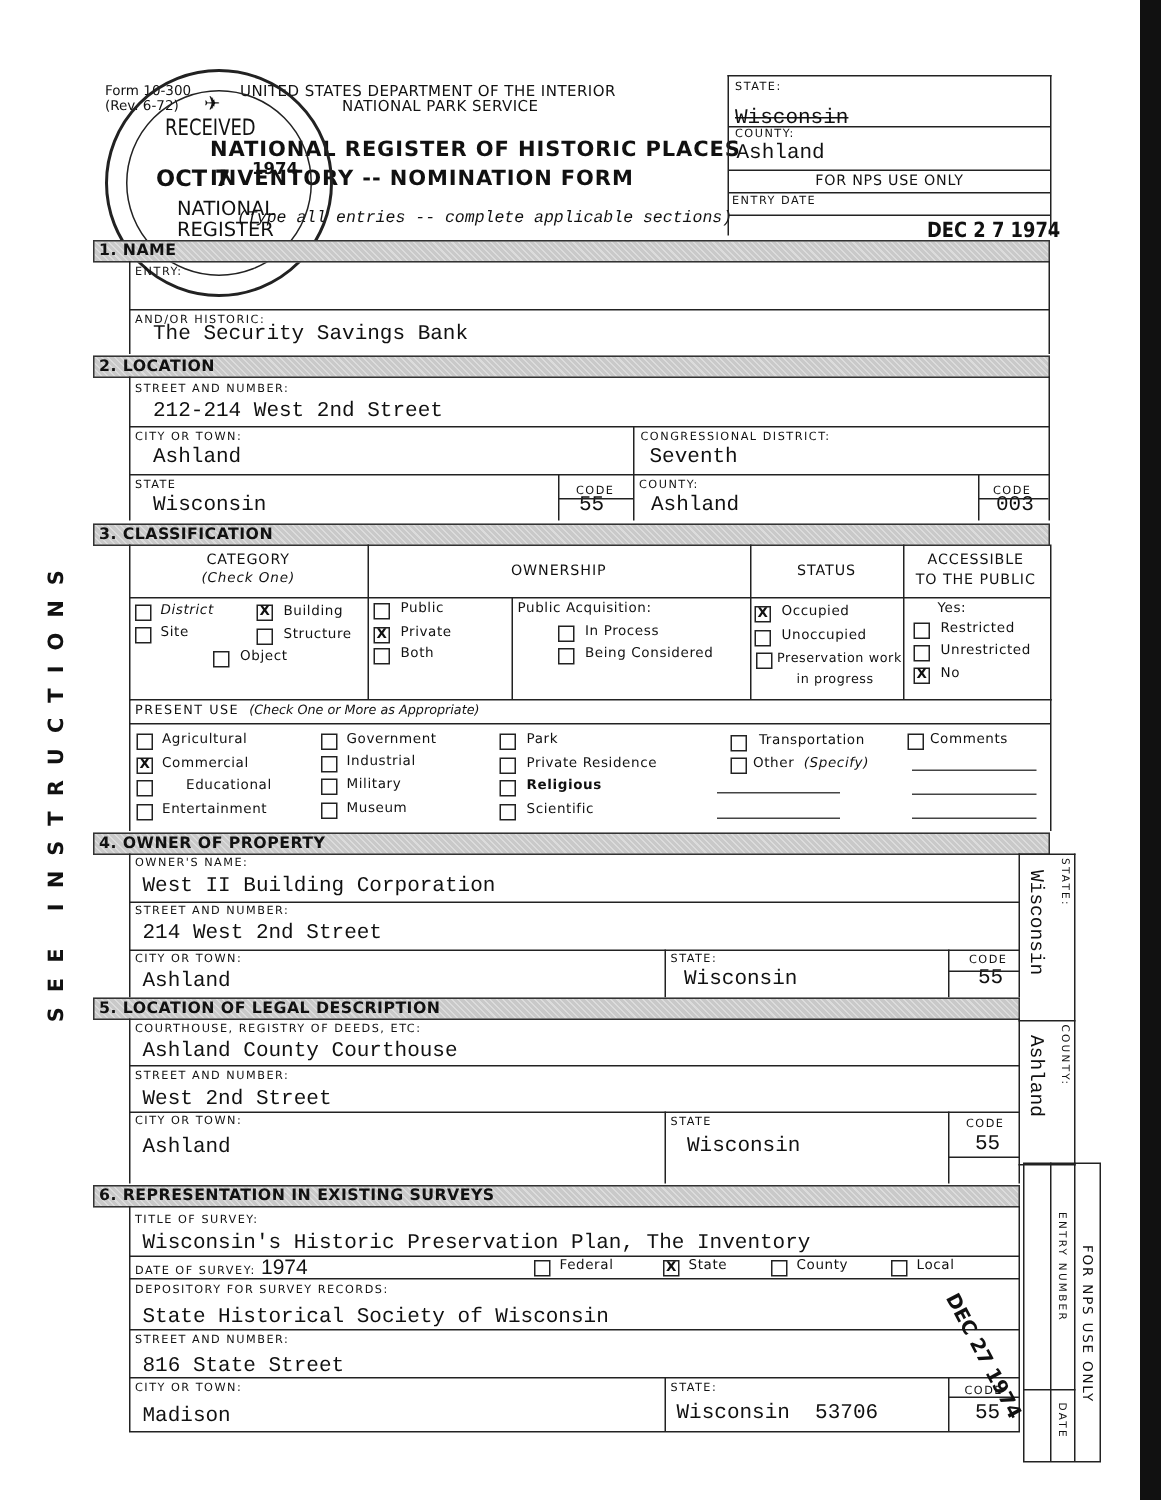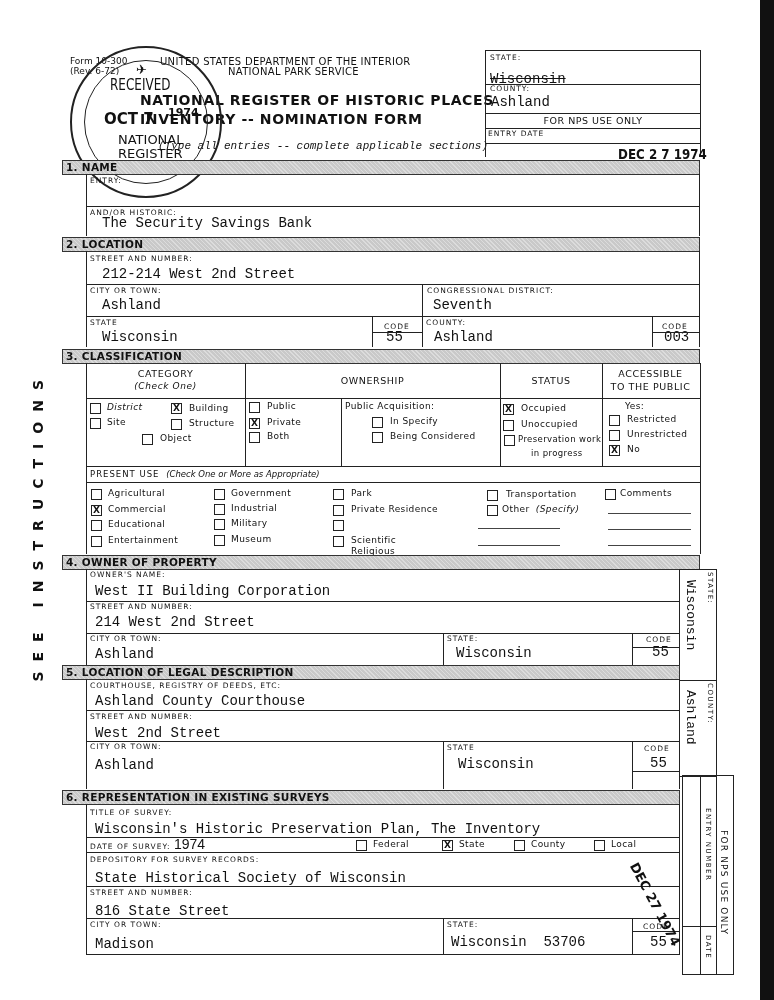"In Specify" div.ct { text: Specify -> Process }
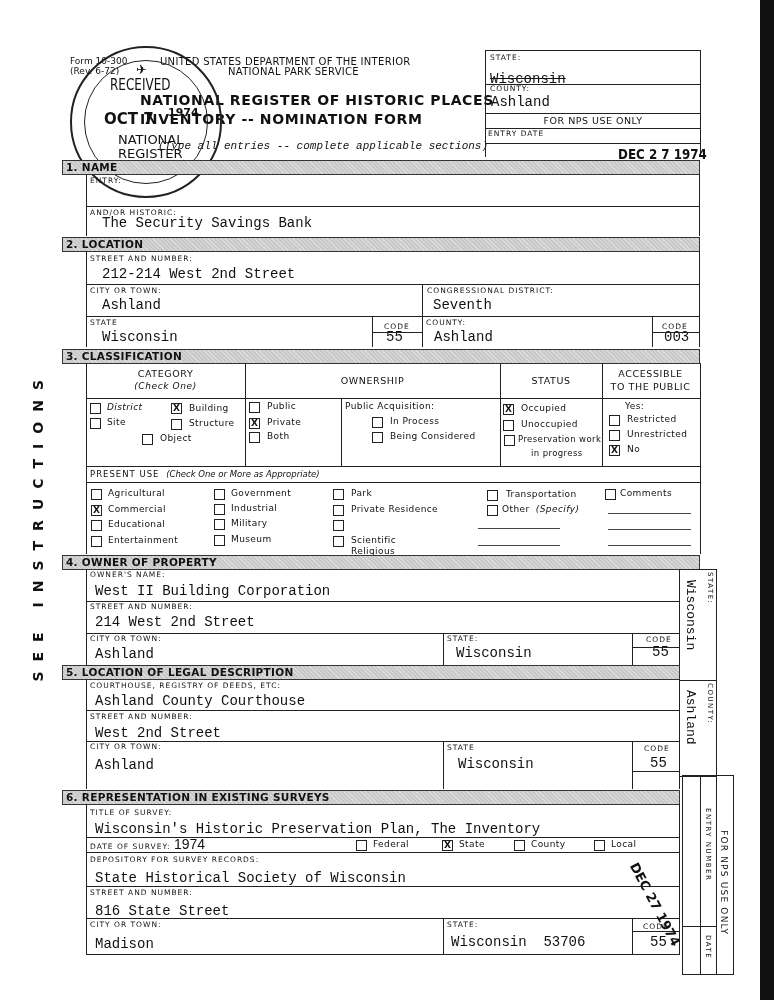"Educational" div.ct { left: 108px -> 124px }
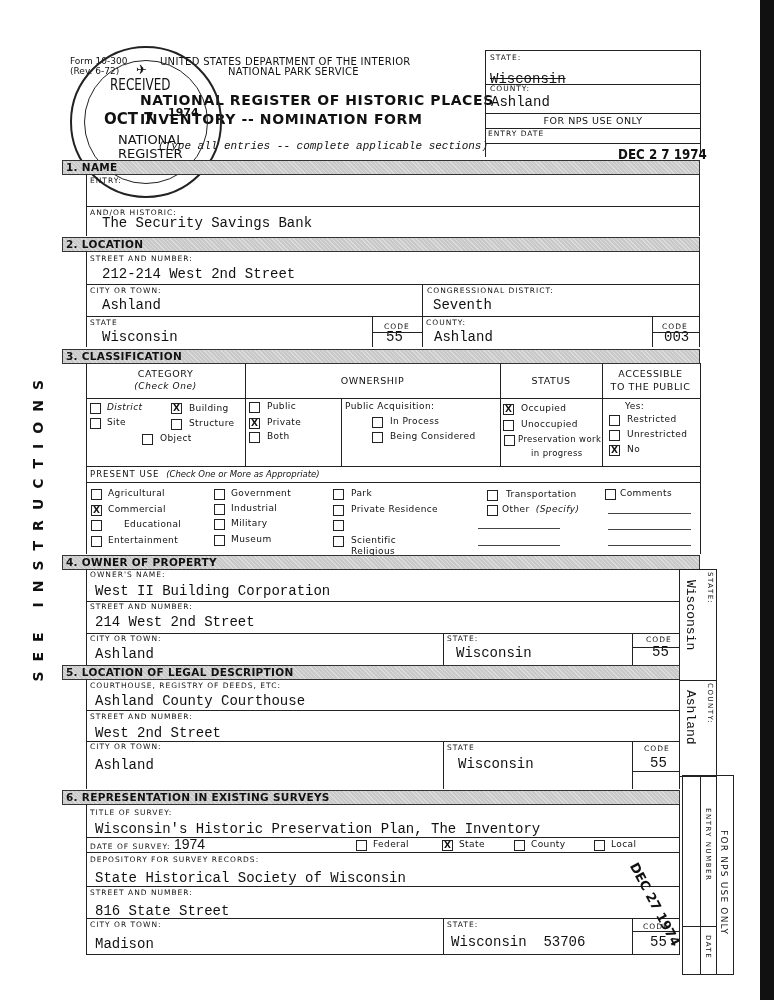"Religious" div.ct { font-weight: none -> bold; top: 546px -> 519px }
